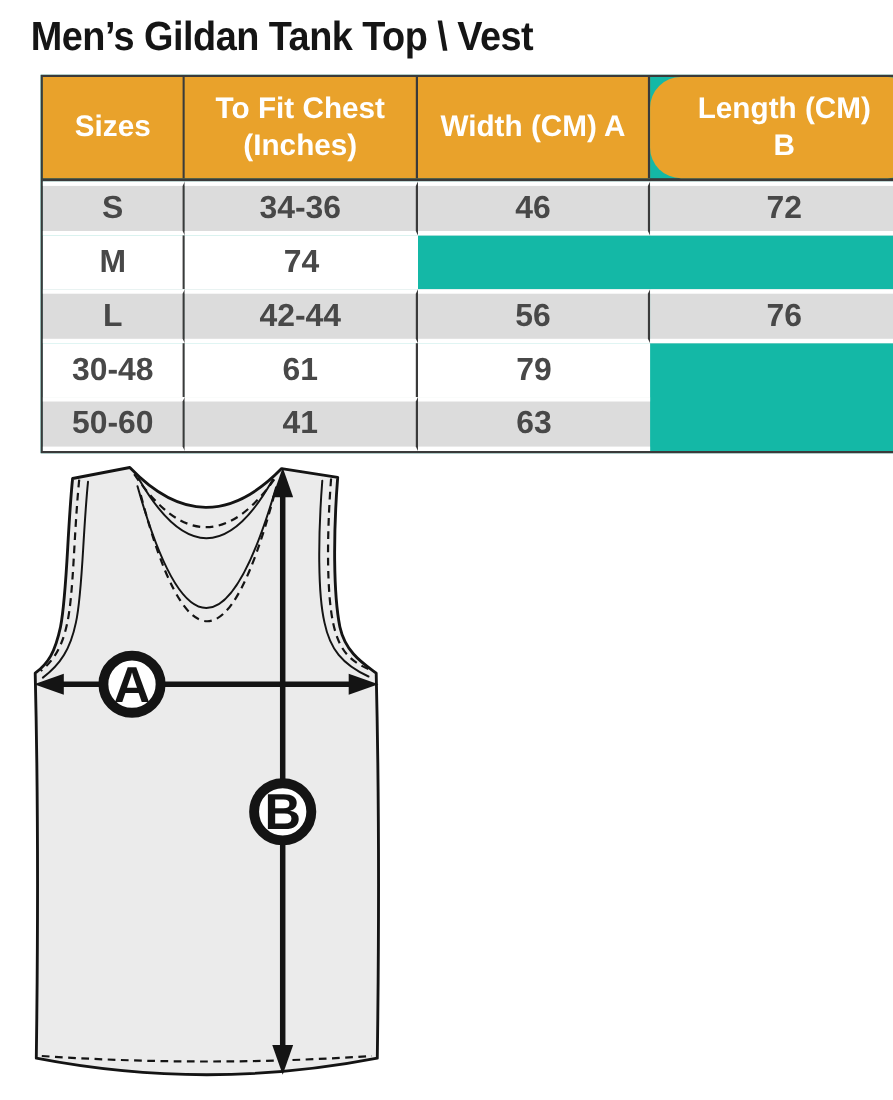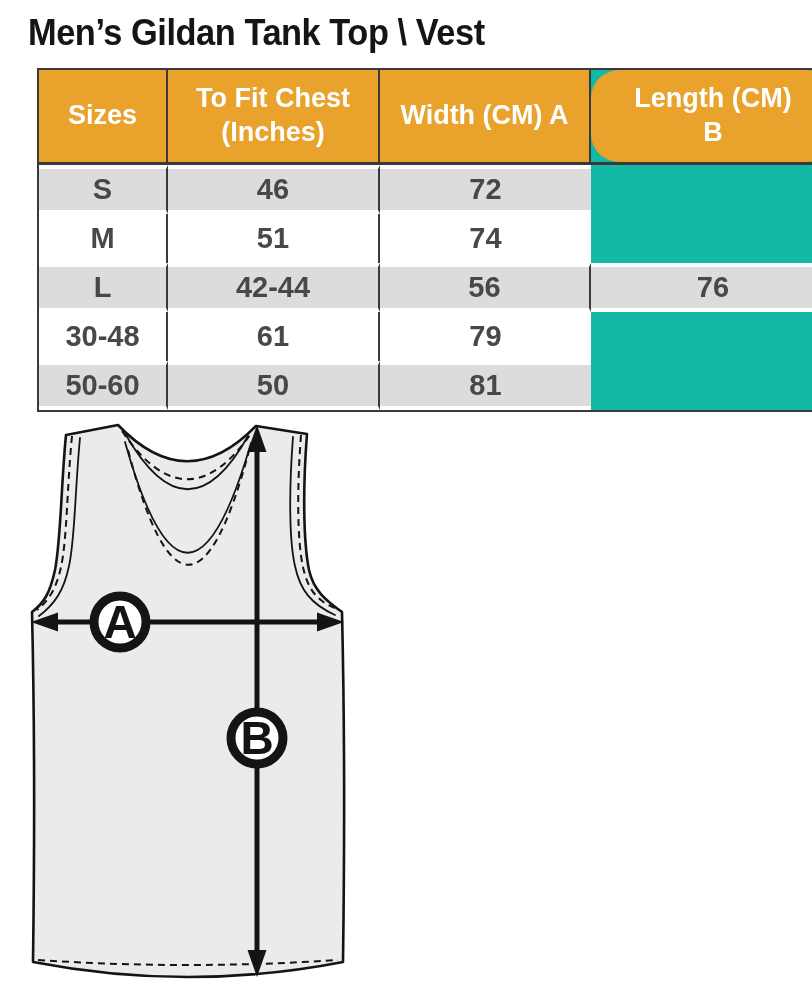"34-36" div.td { html: none -> <div>34-36</div> }
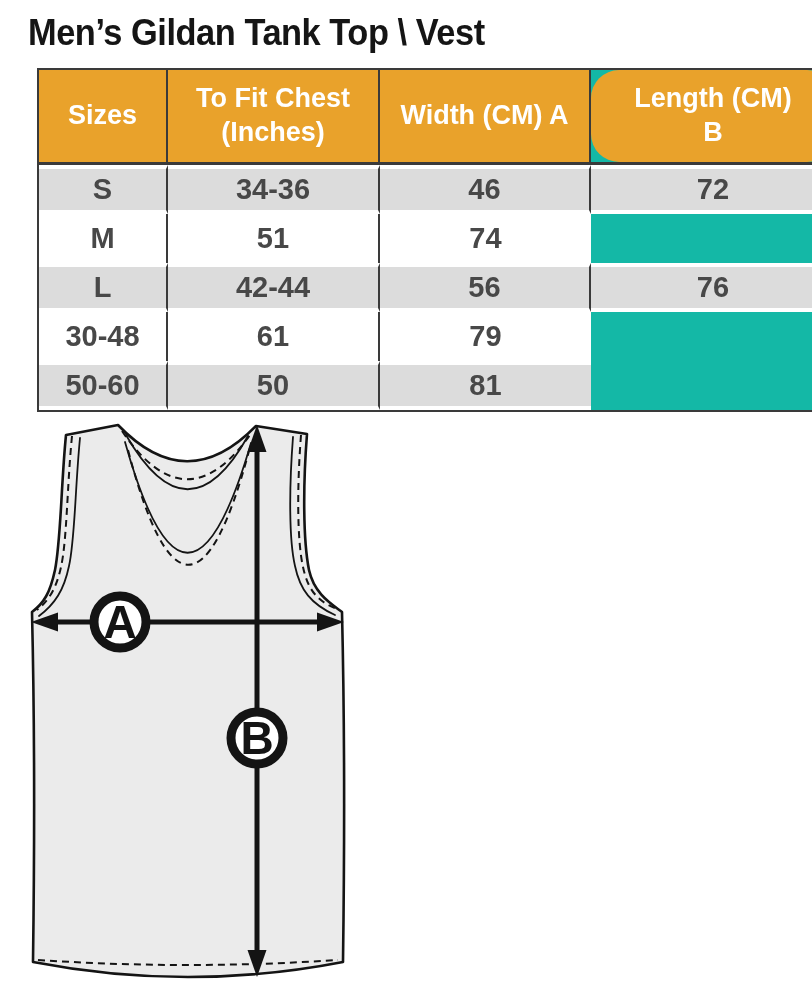"51" div.td { html: <div>51</div> -> none }
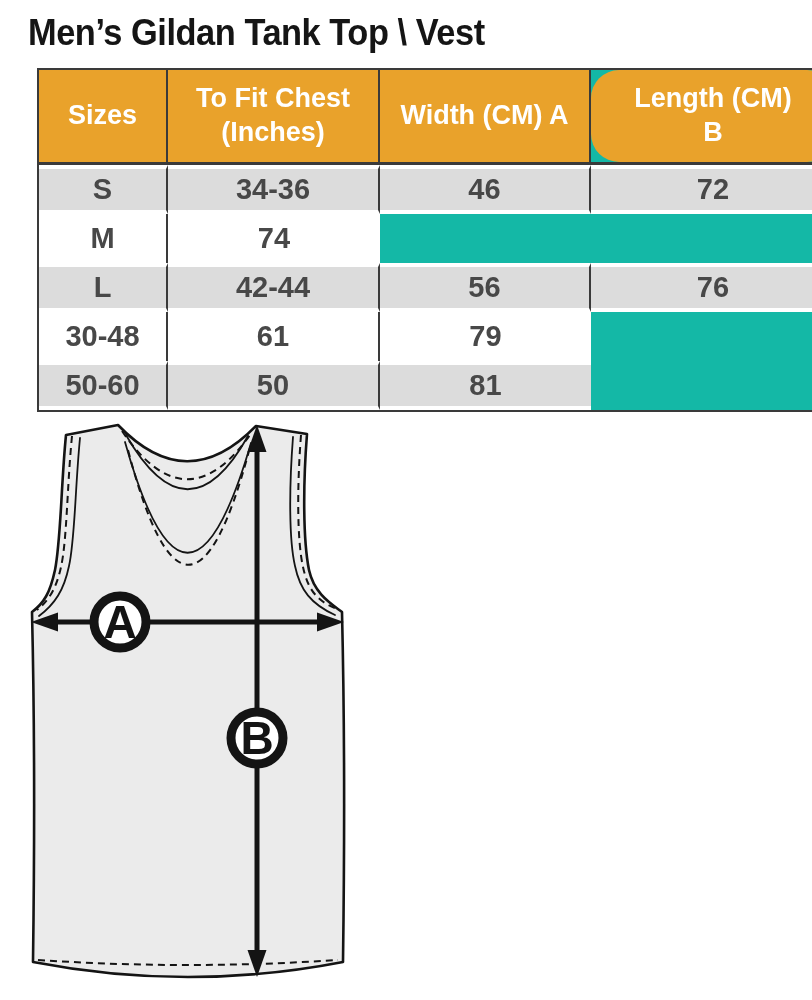"50" div.td { text: 50 -> 41 }
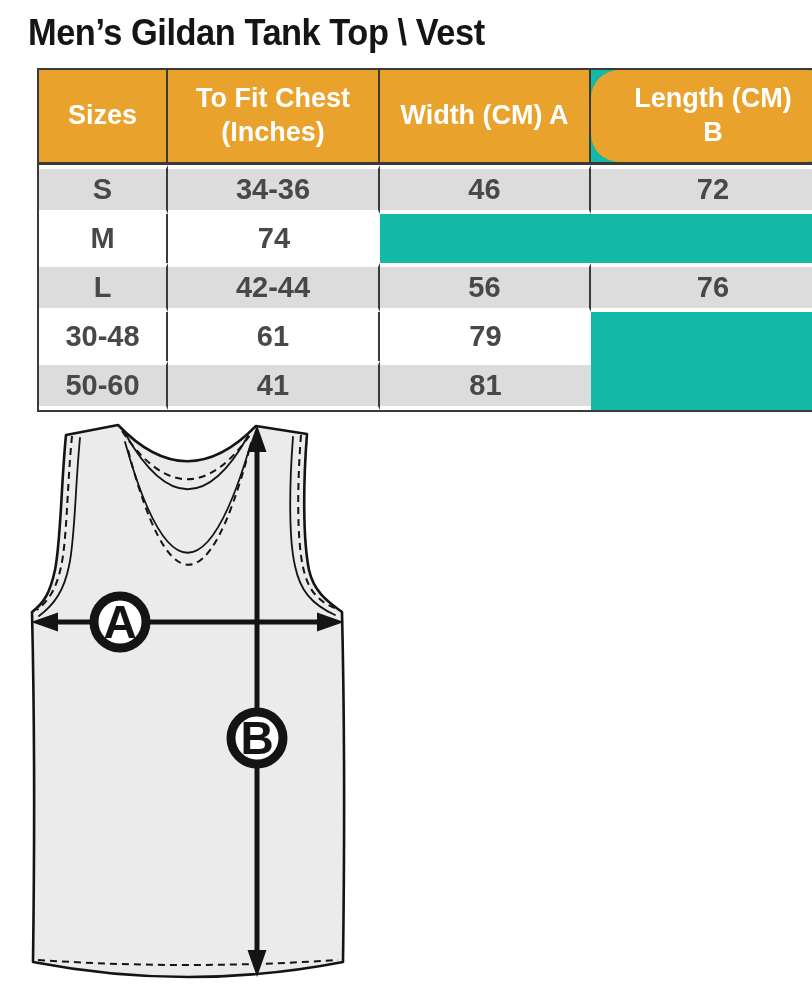"81" div.td { text: 81 -> 63 }
